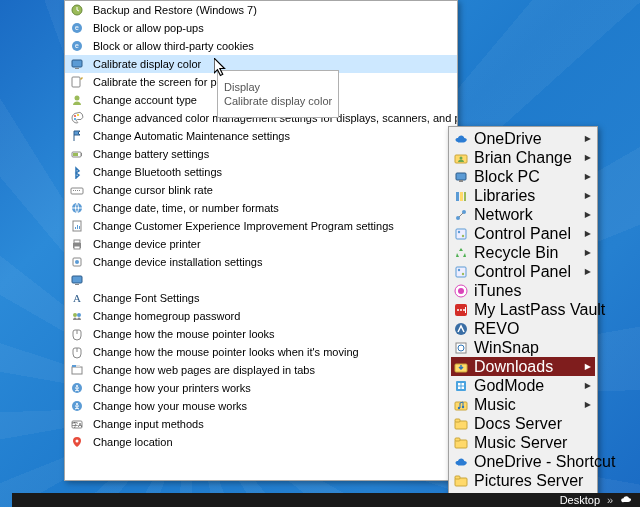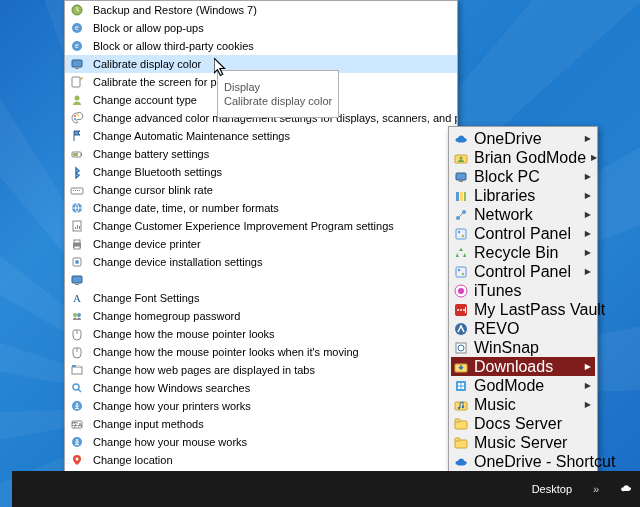"Brian GodMode" span.ctx-label { text: GodMode -> Change }
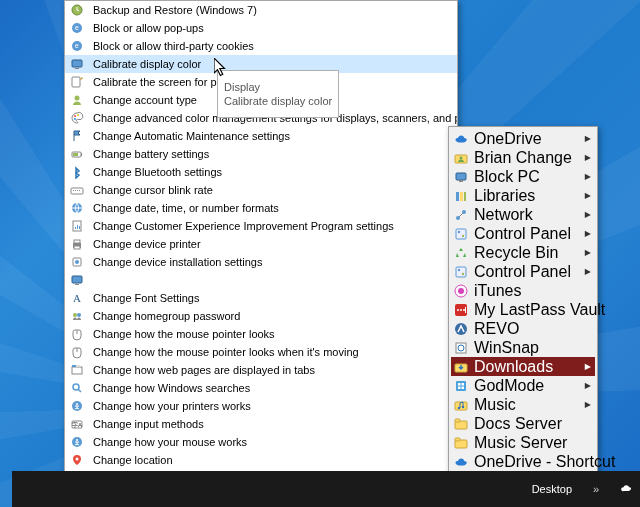"Change how Windows searches" div.gm-row { html: <div> <span> <svg> <circle></circle> <line></line> </svg> </span> <span>Change how Windows searches</span> </div> -> none }
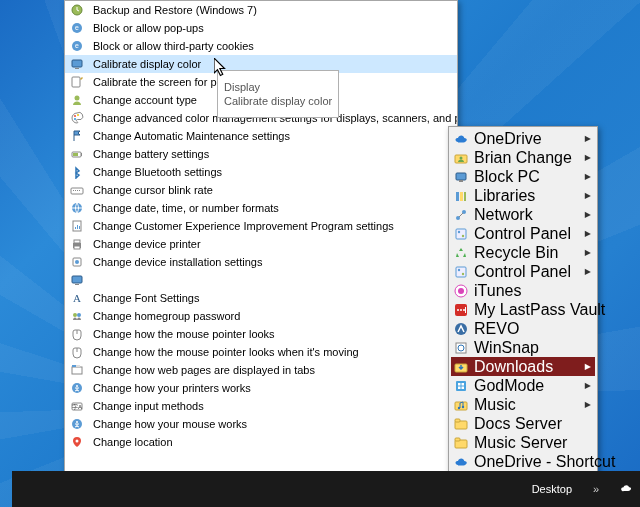"Change input methods" div.gm-row { order: before "Change how your mouse works" -> after "Change how your mouse works" }
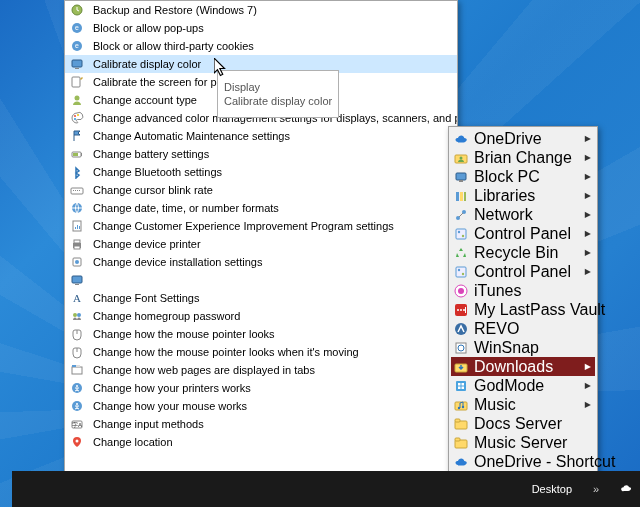"Desktop" .taskbar { gap: 20px -> 6px; height: 36px -> 14px }
